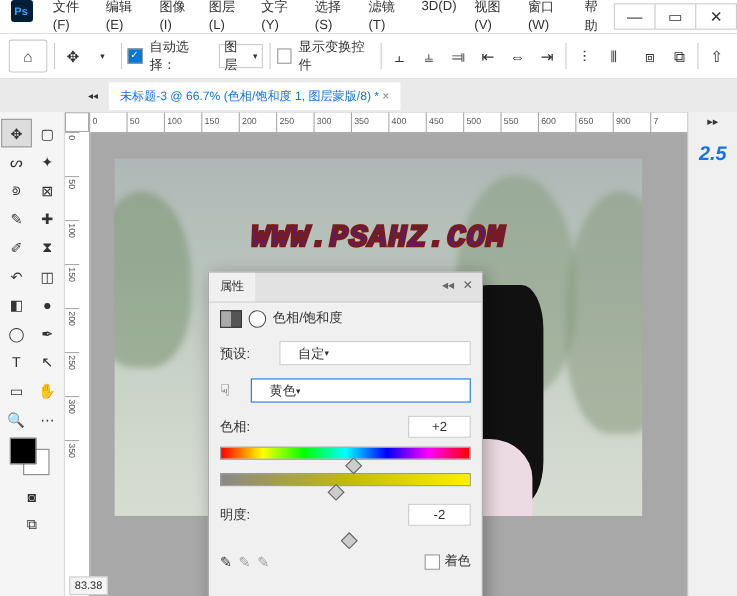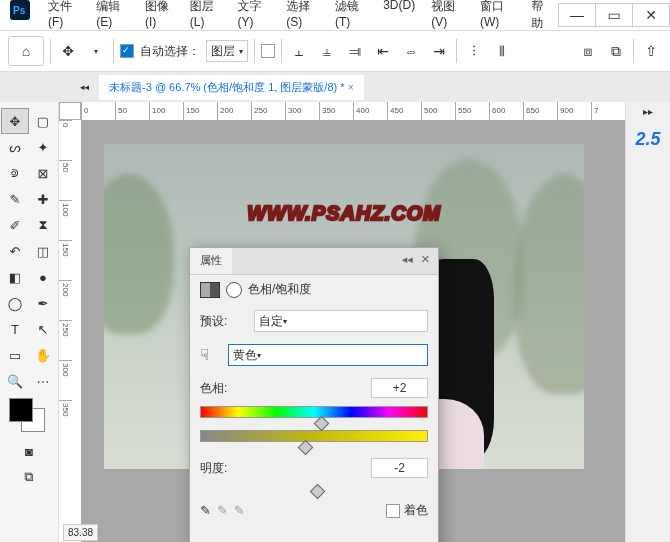"显示变换控件" span { html: none -> <span>显示变换控件</span> }
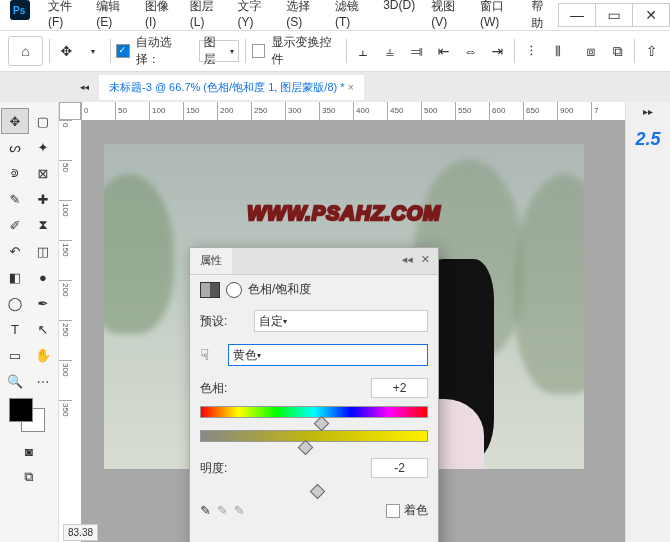"WWW.PSAHZ.COM" .wm { color: #7f1d1d -> #4c1d95; font-family: Liberation Sans, sans-serif -> Liberation Mono, monospace; font-size: 20px -> 28px }
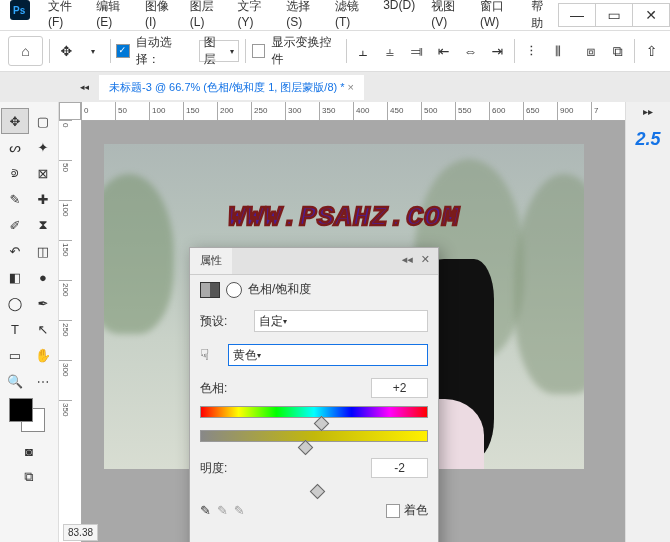"自定" .panel .field { padding: 0 4px -> 0 16px }
